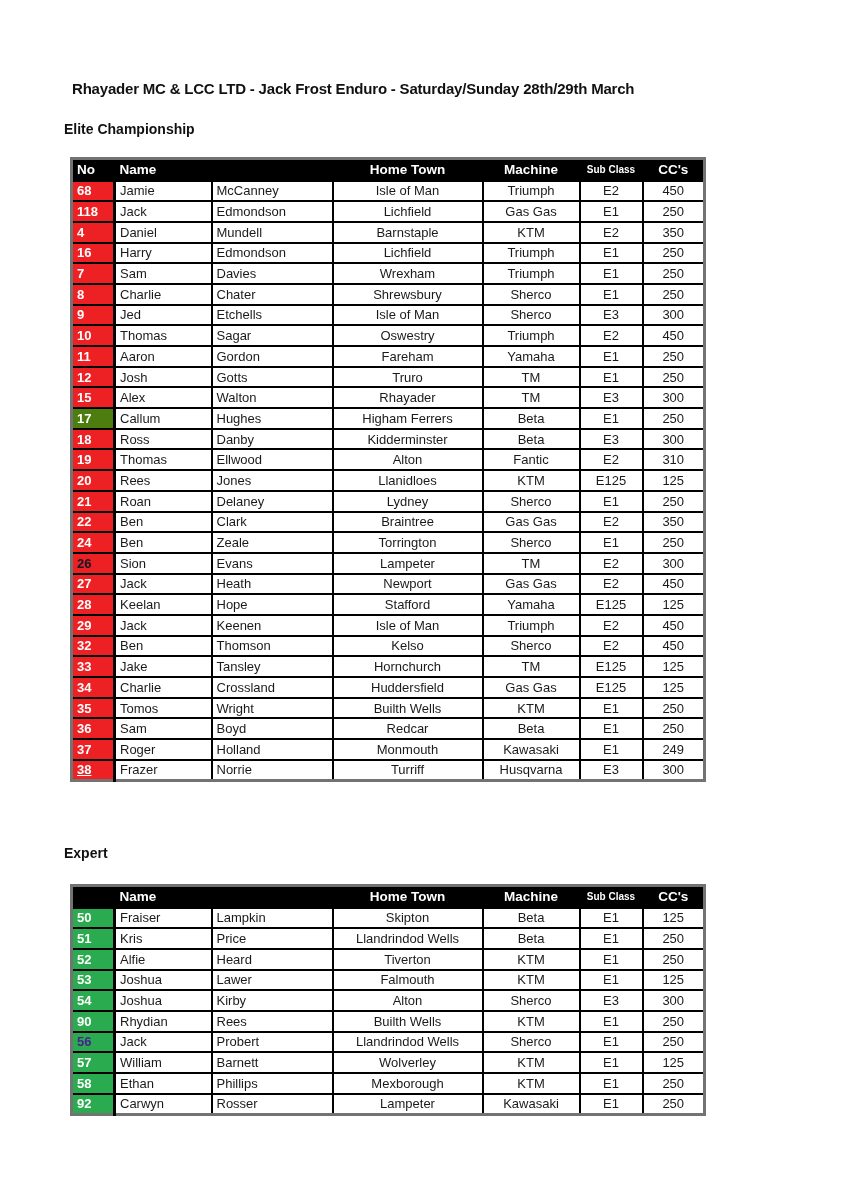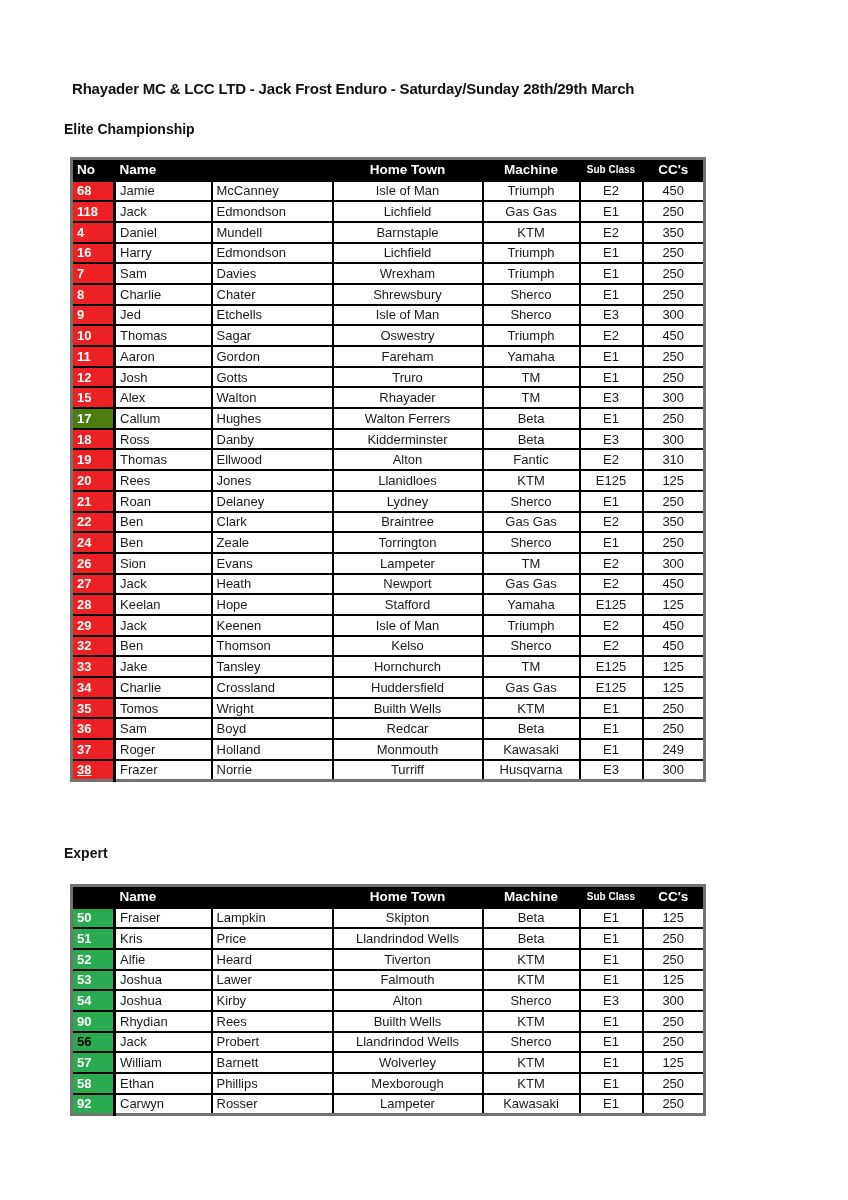"Walton Ferrers" td.col-town { text: Walton -> Higham }
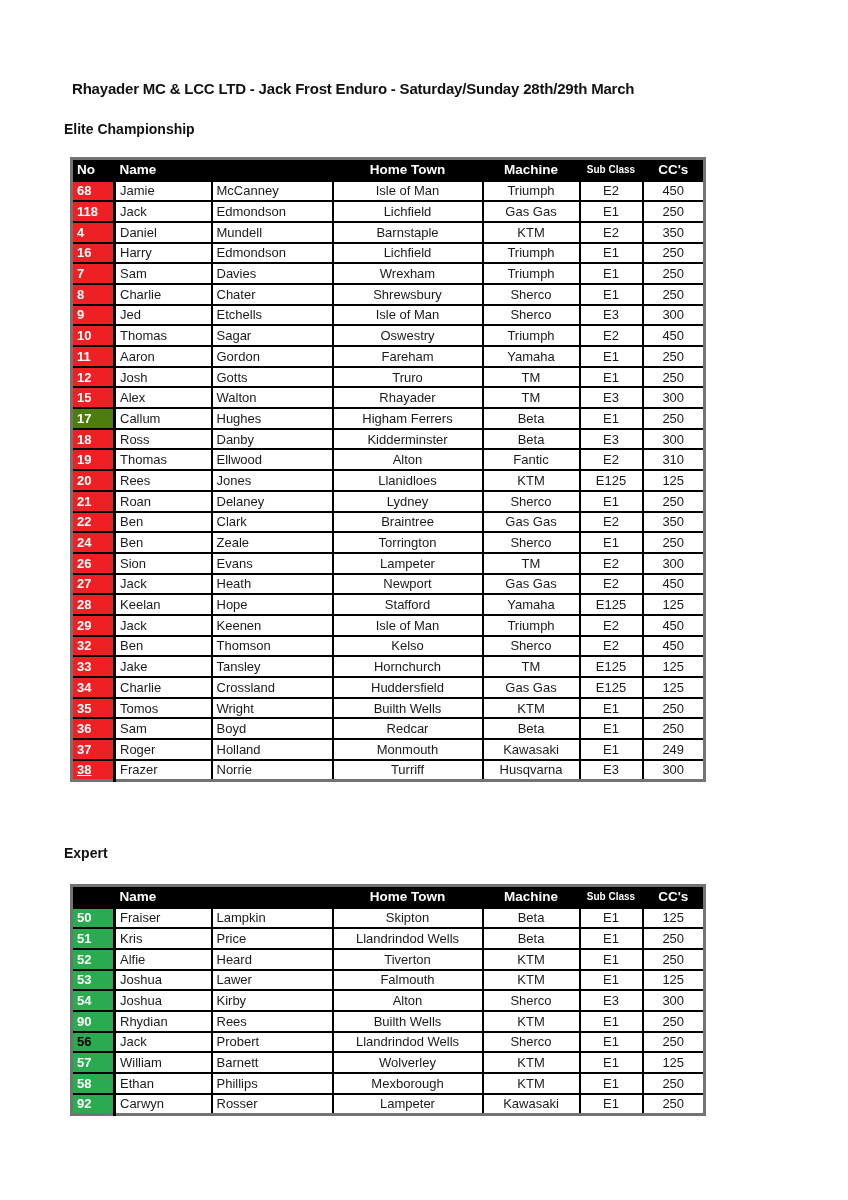"26" td.col-no { color: #ffffff -> #0f172a }
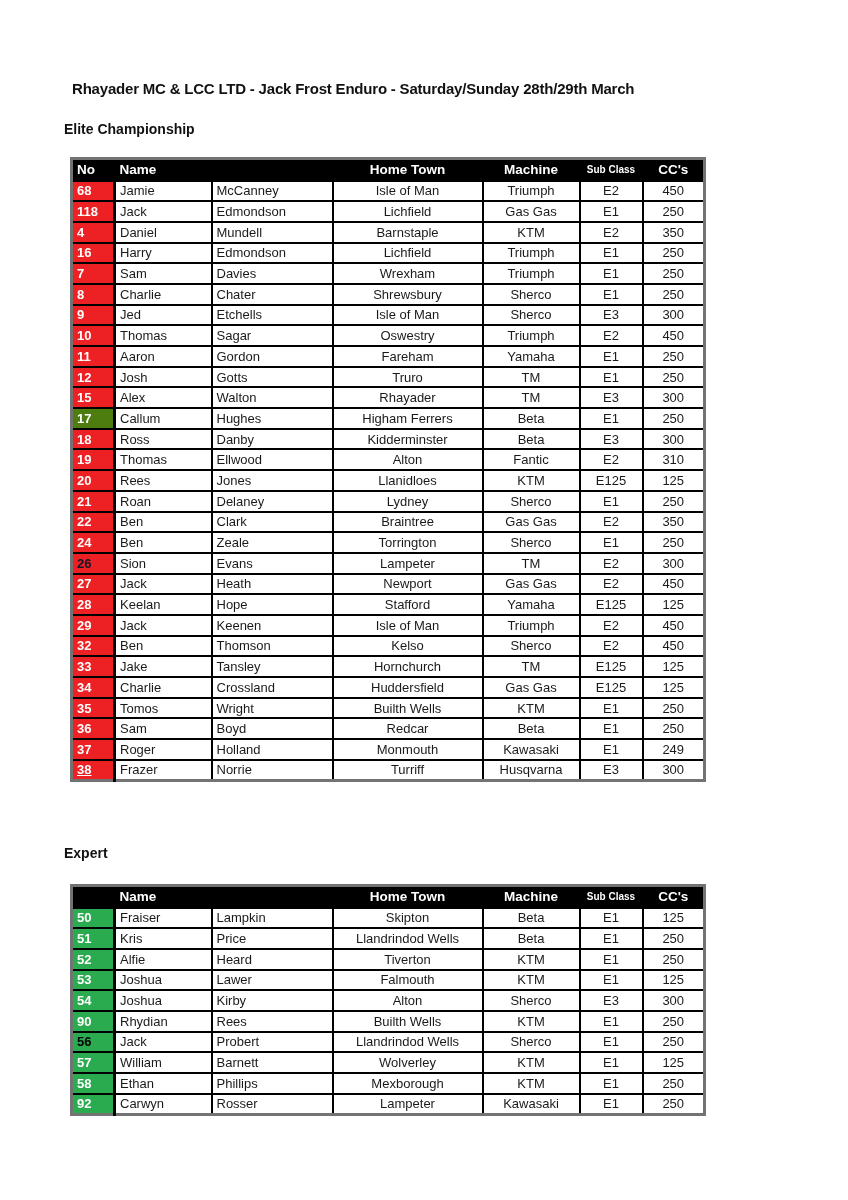"56" td.col-no { color: #000000 -> #4c1d95 }
